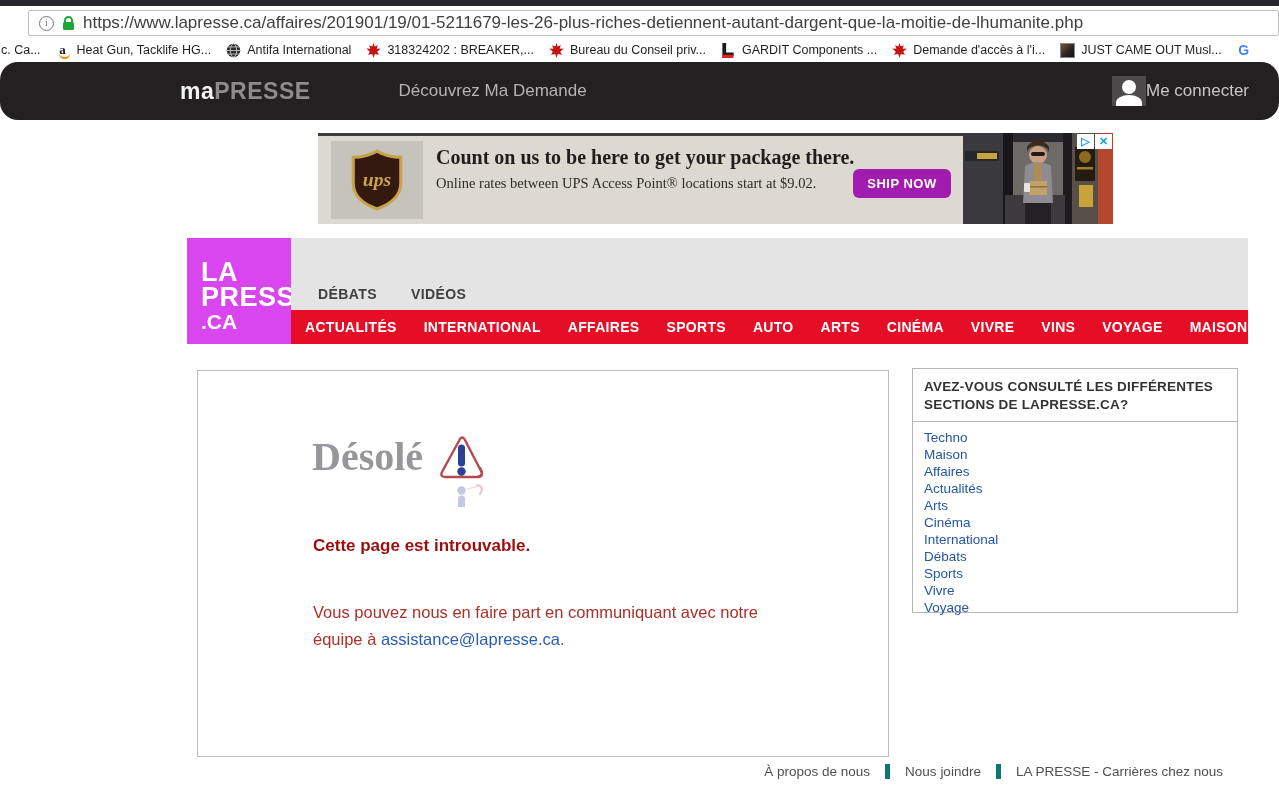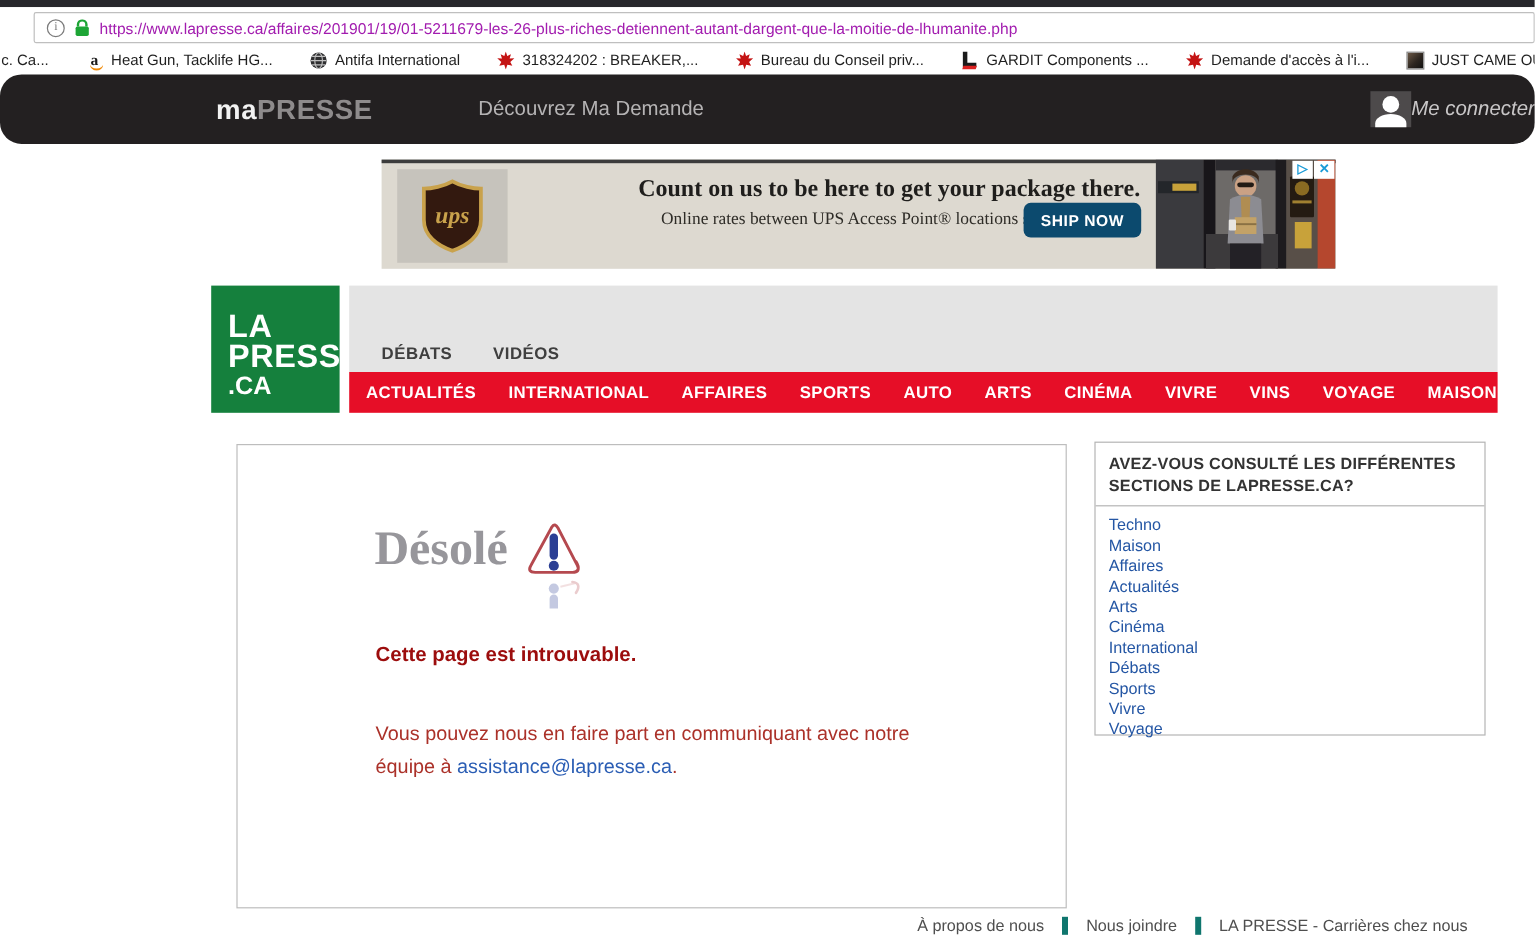"https://www.lapresse.ca/affaires/201901/" #url-text { color: #a21caf -> #404040; font-size: 13px -> 17px }
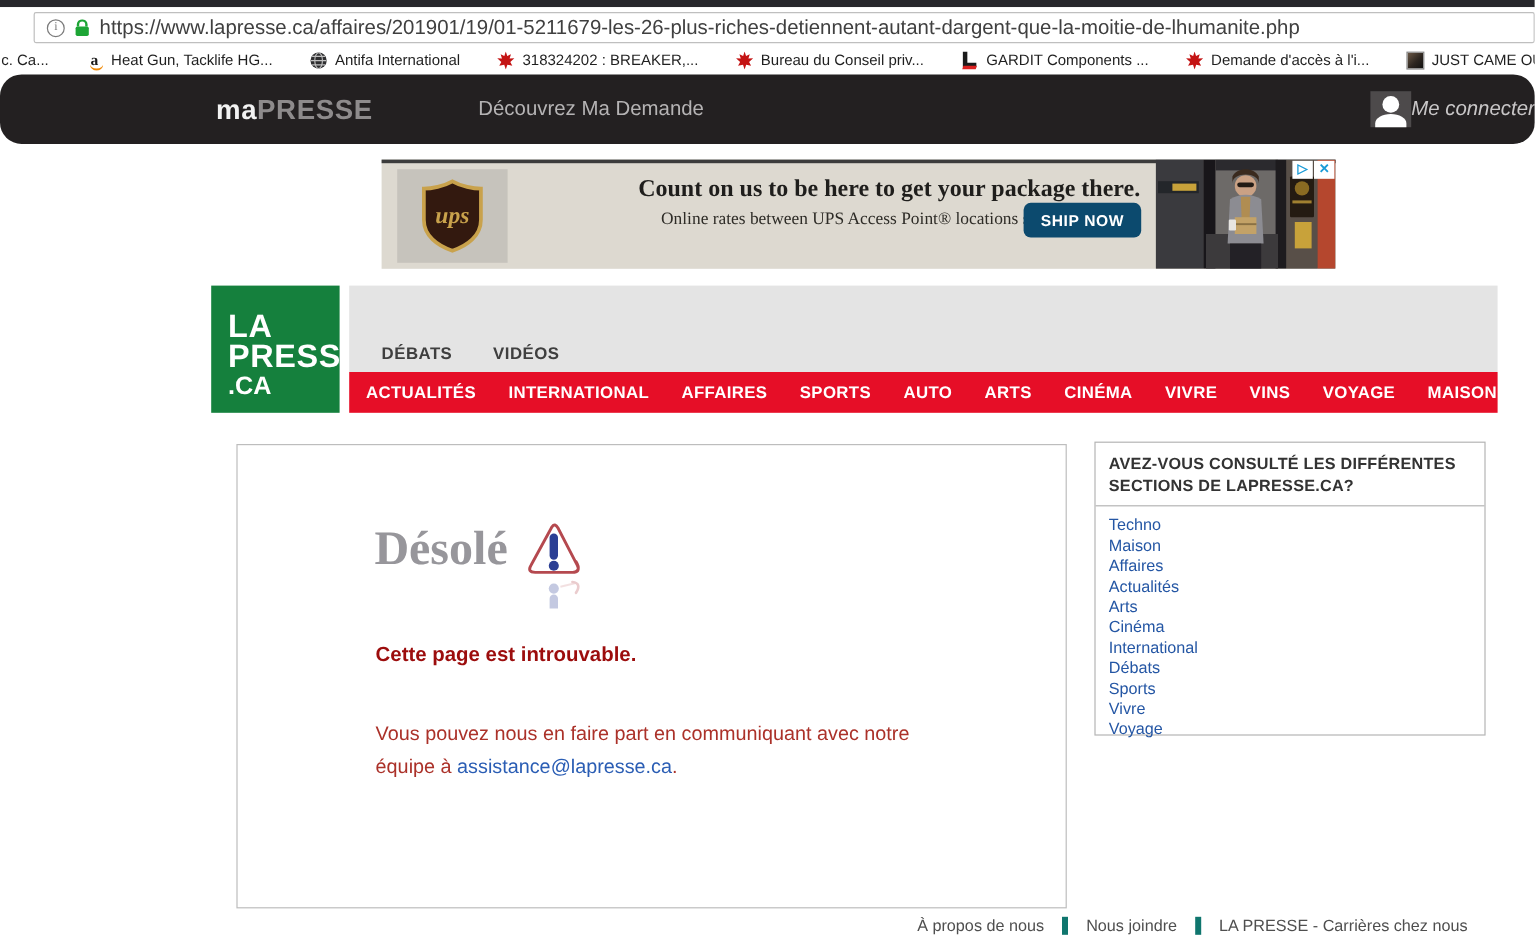"c. Ca..." #bookmarks-bar { gap: 16px -> 0 }
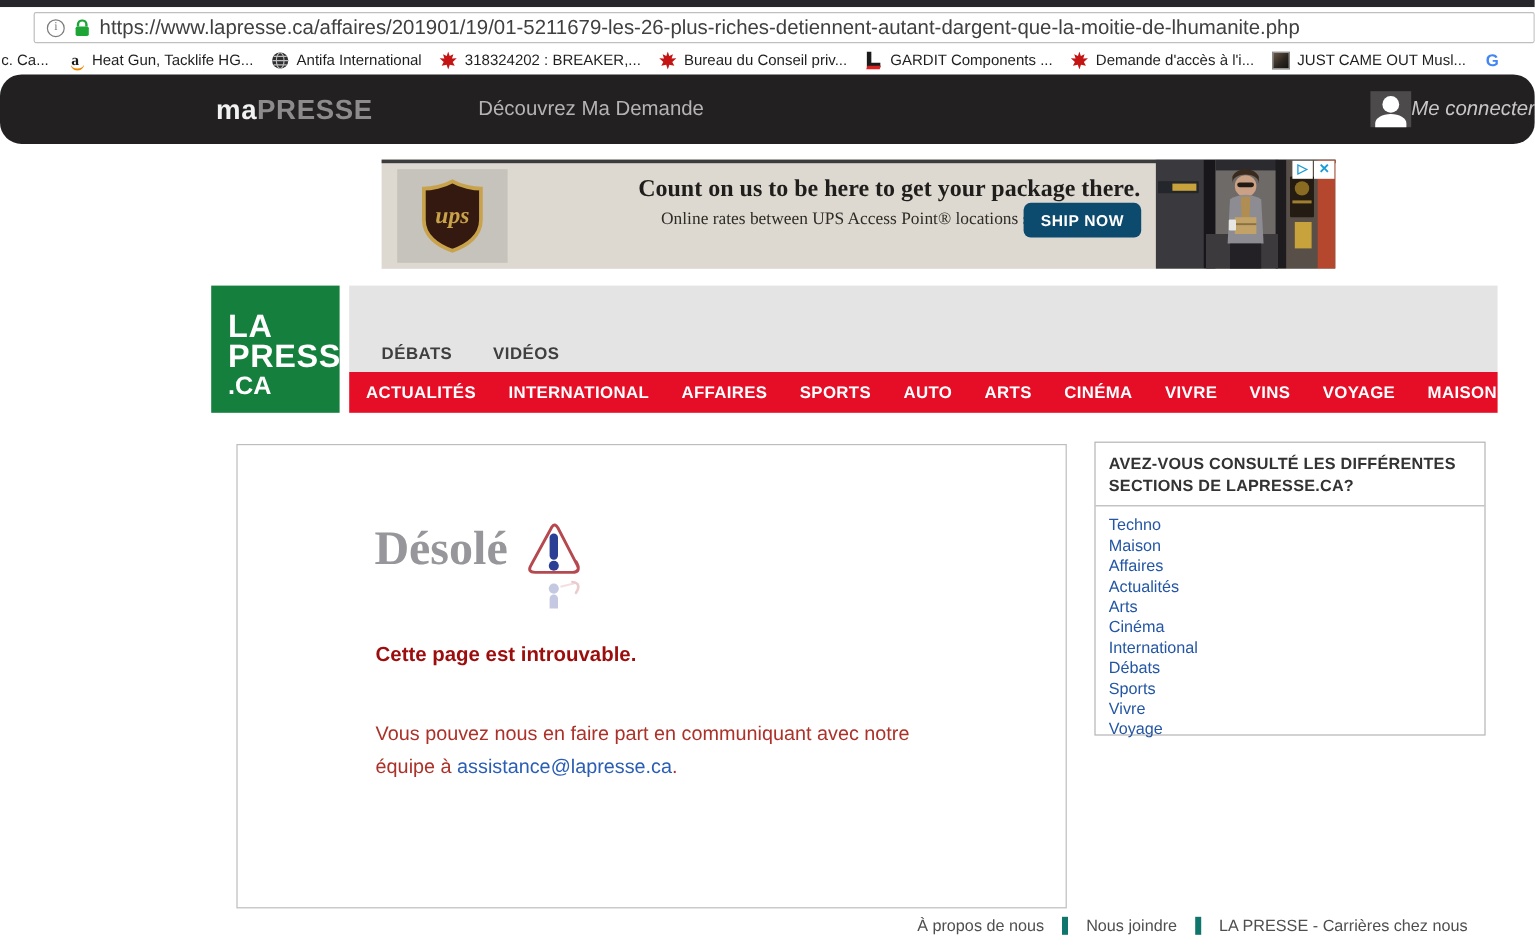"Me connecter" #mp-right { font-style: italic -> none; margin-right: none -> 30px }
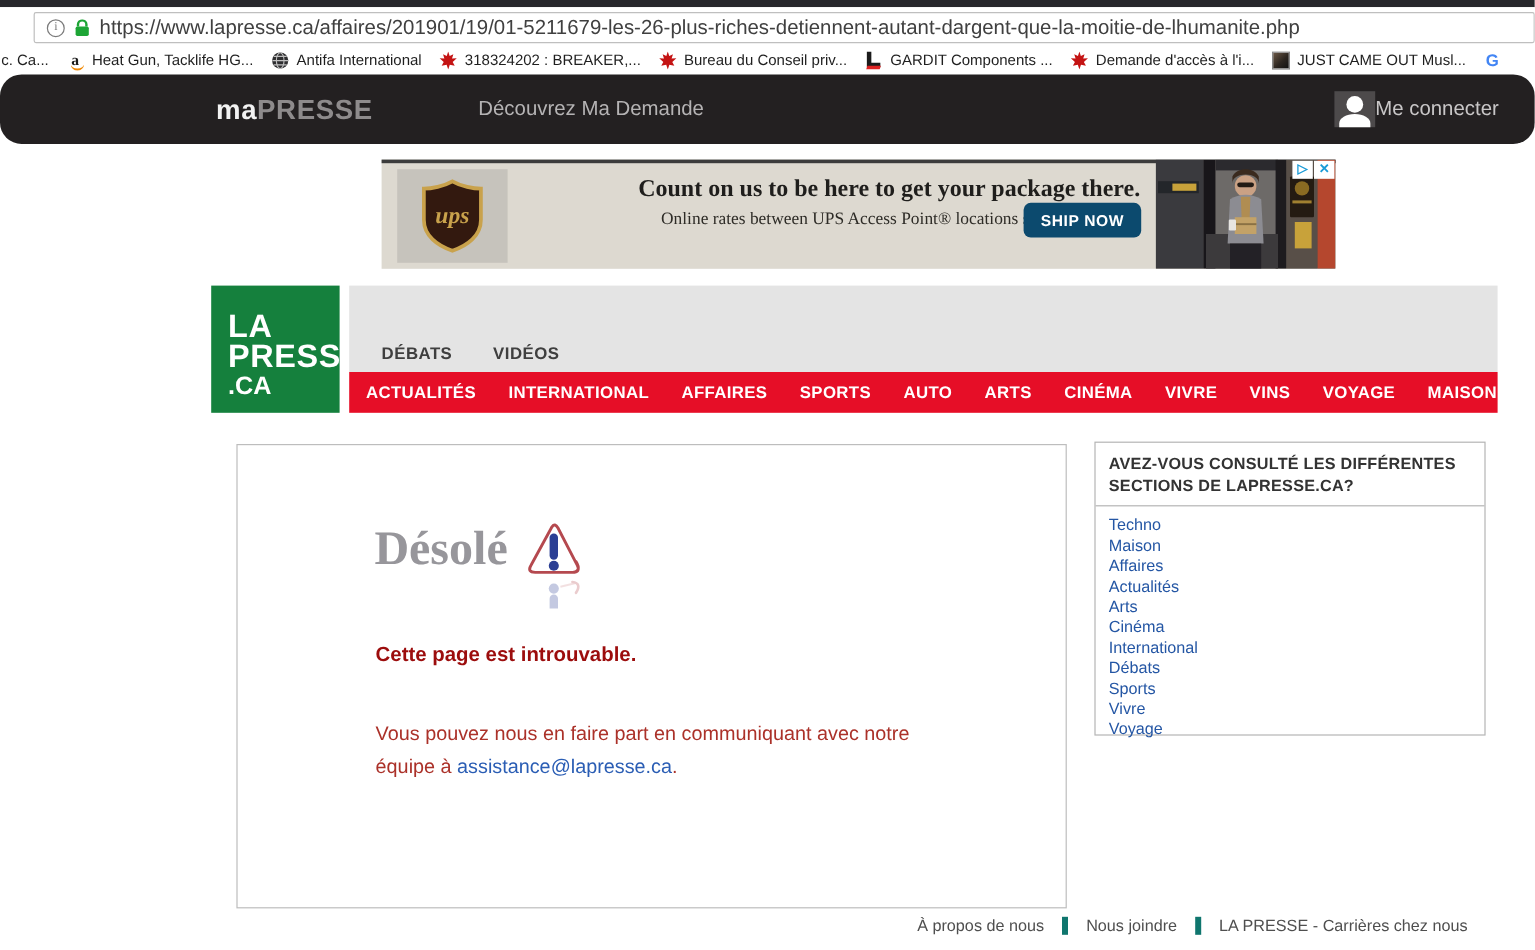"Count on us to be" #ad-text { text-align: center -> none }
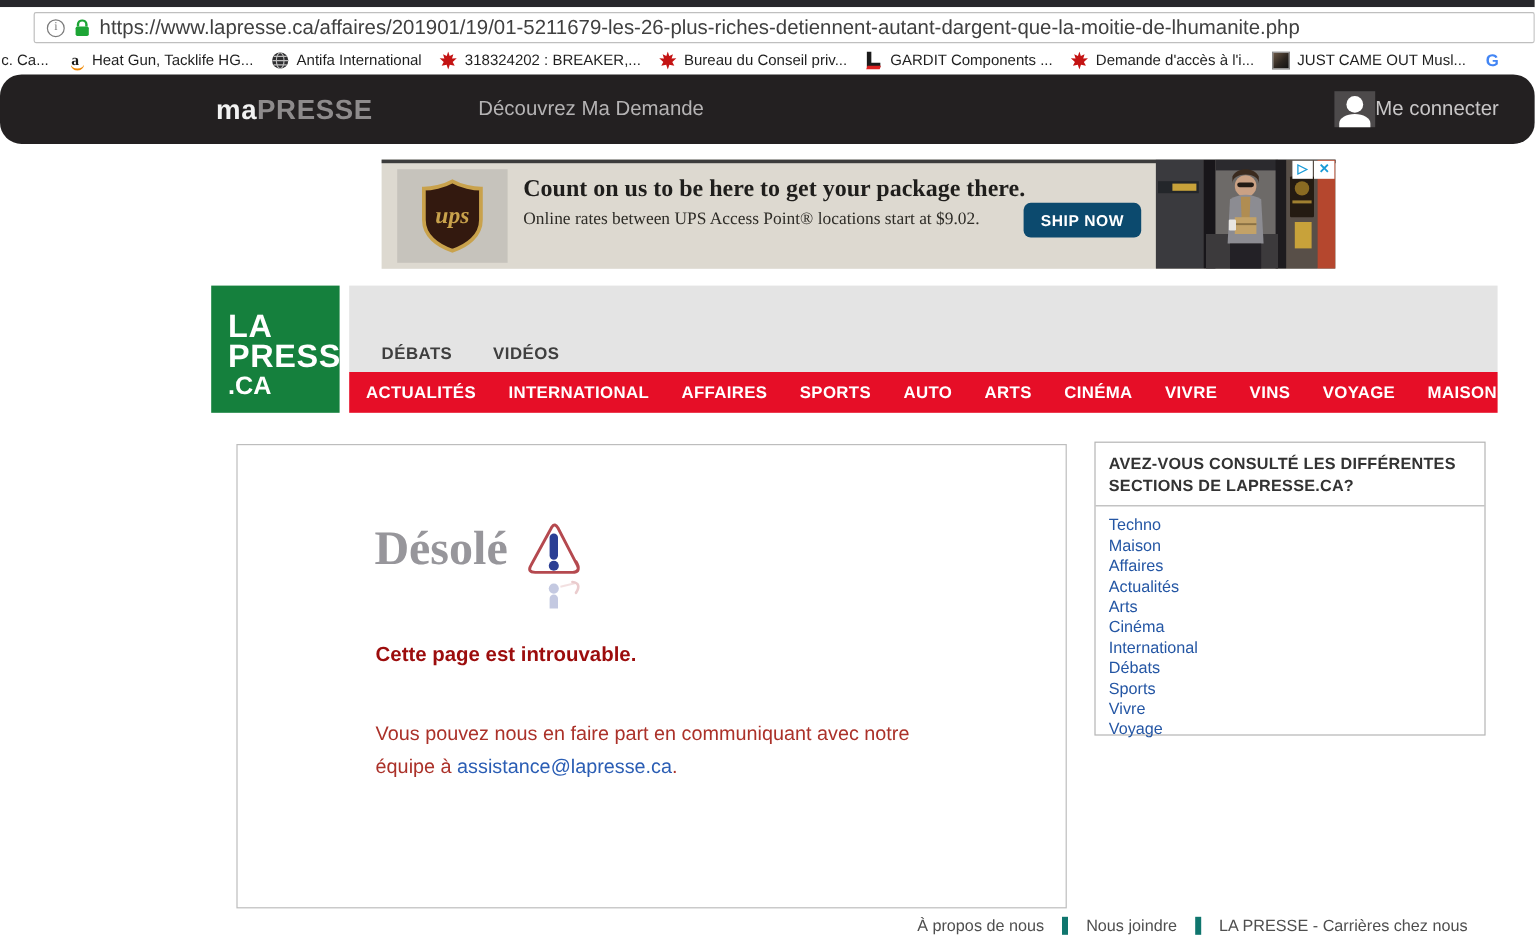"SHIP NOW" #ad-cta { background: #0c4a6e -> #a21caf }
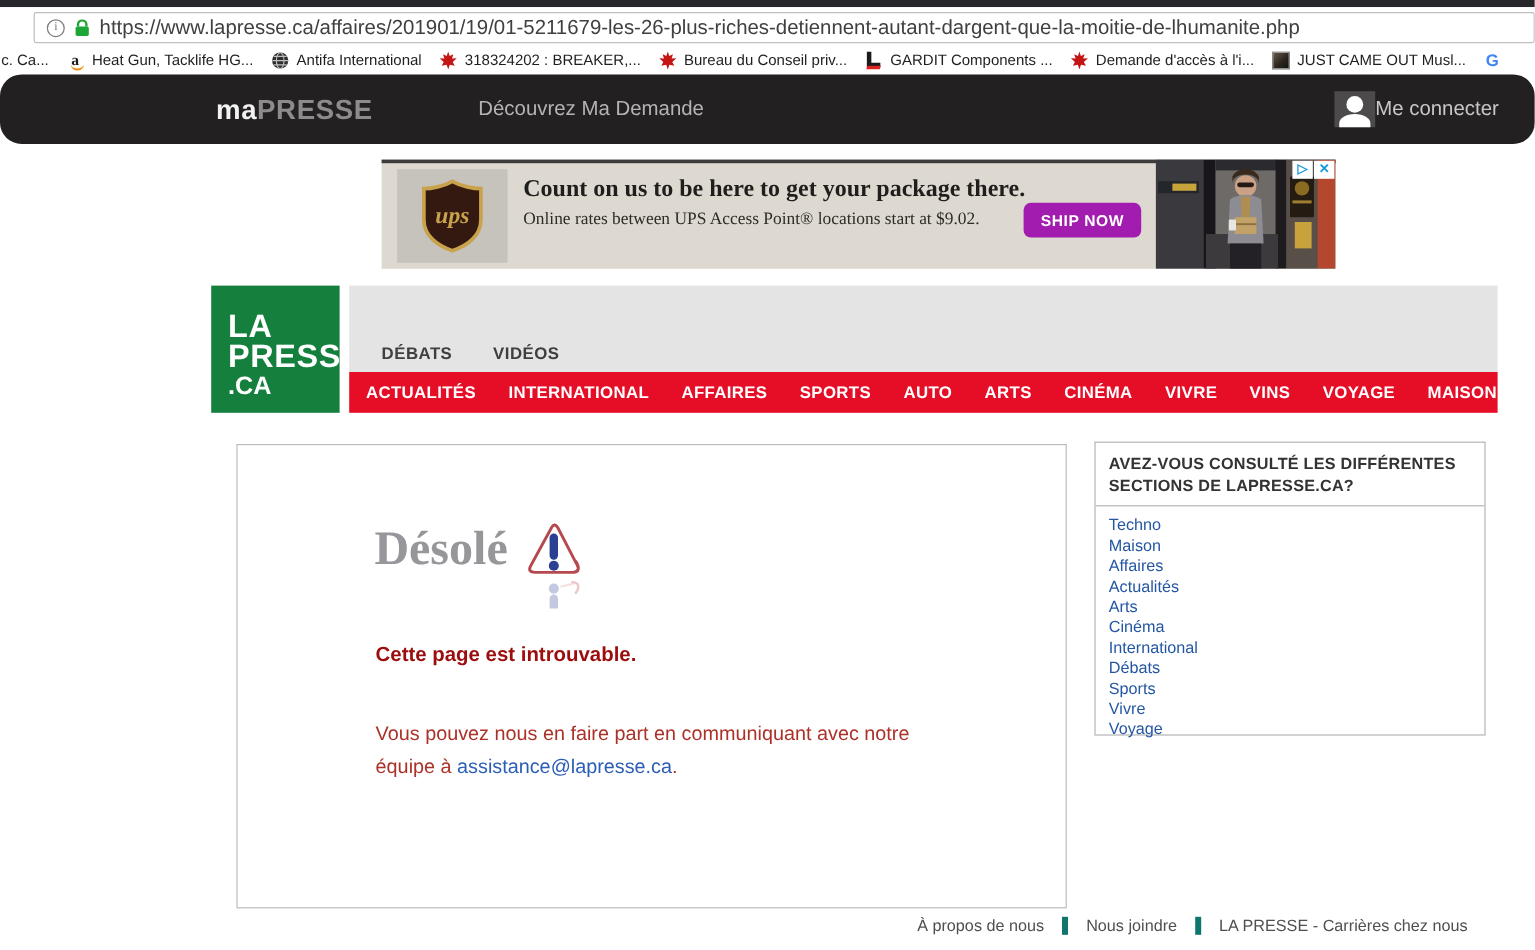"LA" #lp-logo { background: #15803d -> #d946ef; left: 176px -> 187px }
